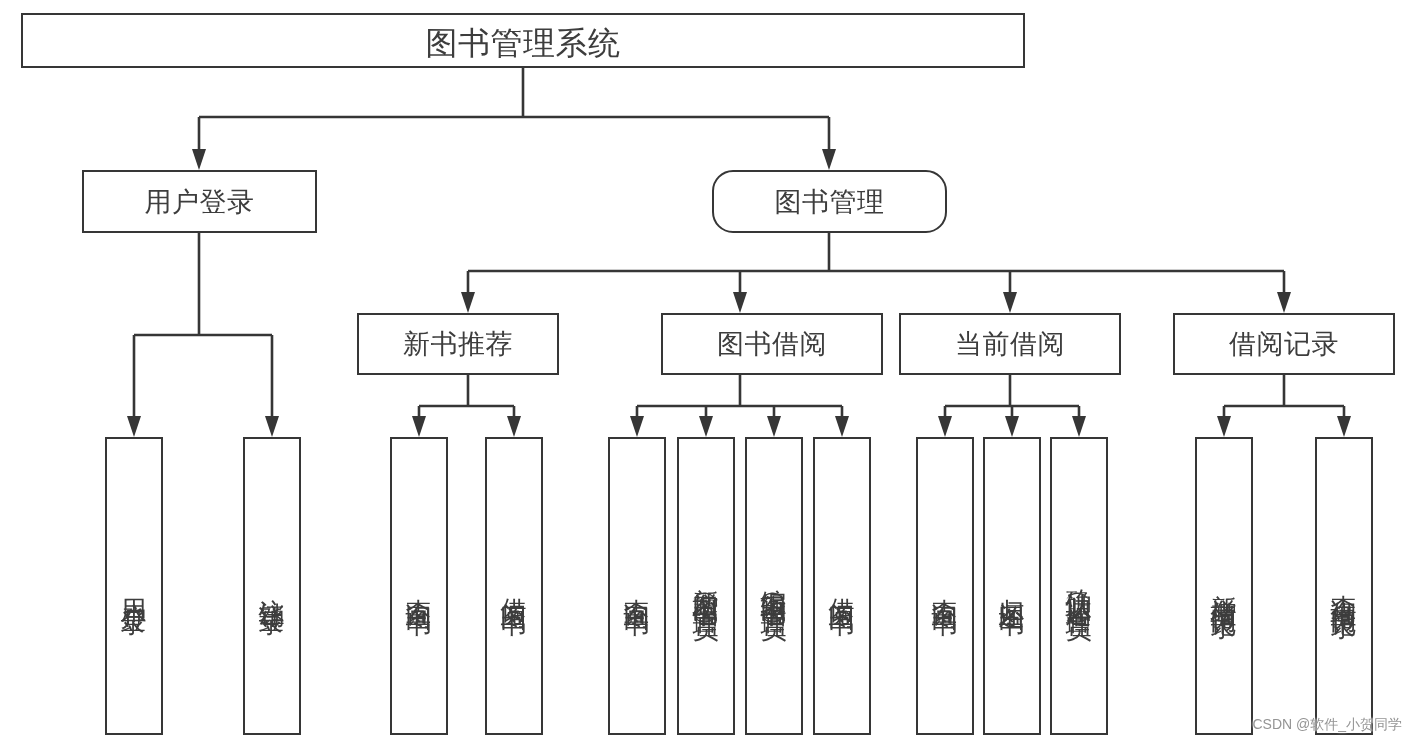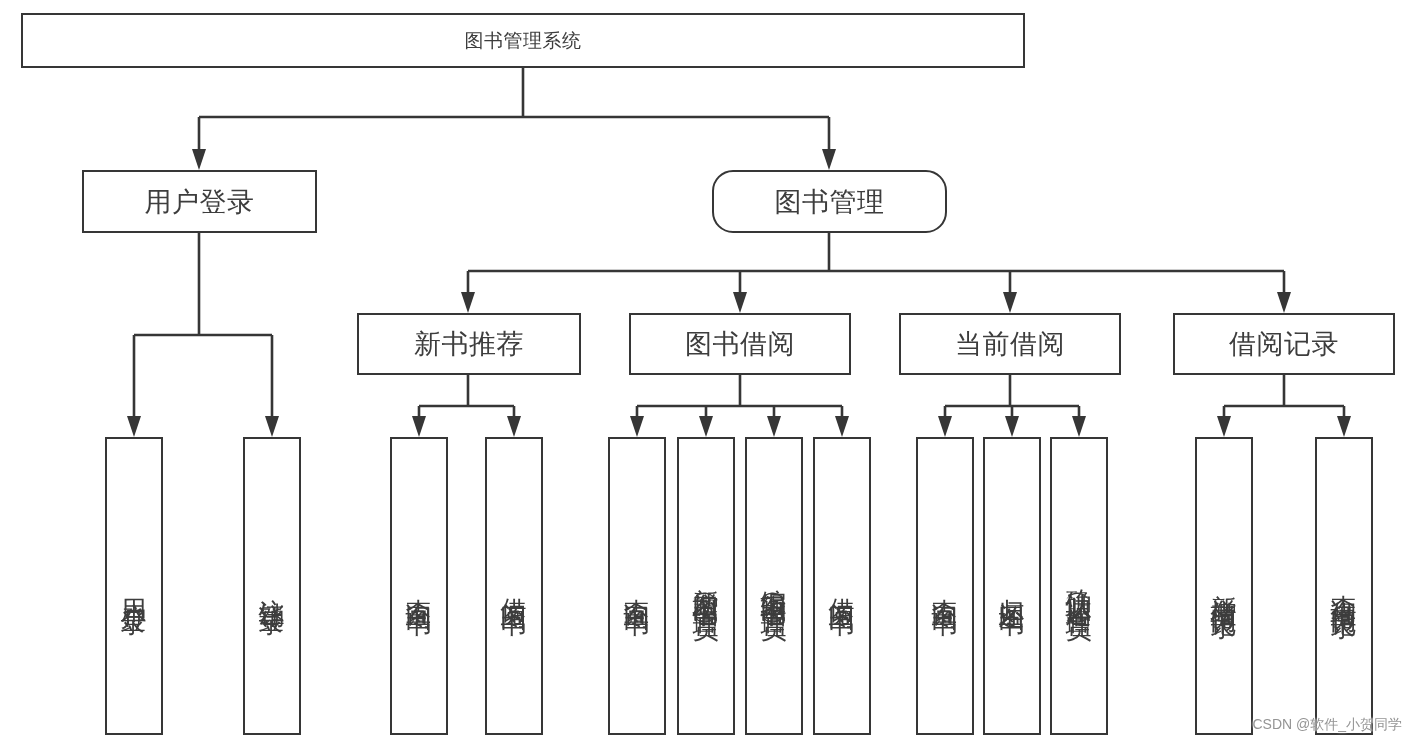"图书管理系统" .root { align-items: none -> flex-end; font-size: 19px -> 32px }
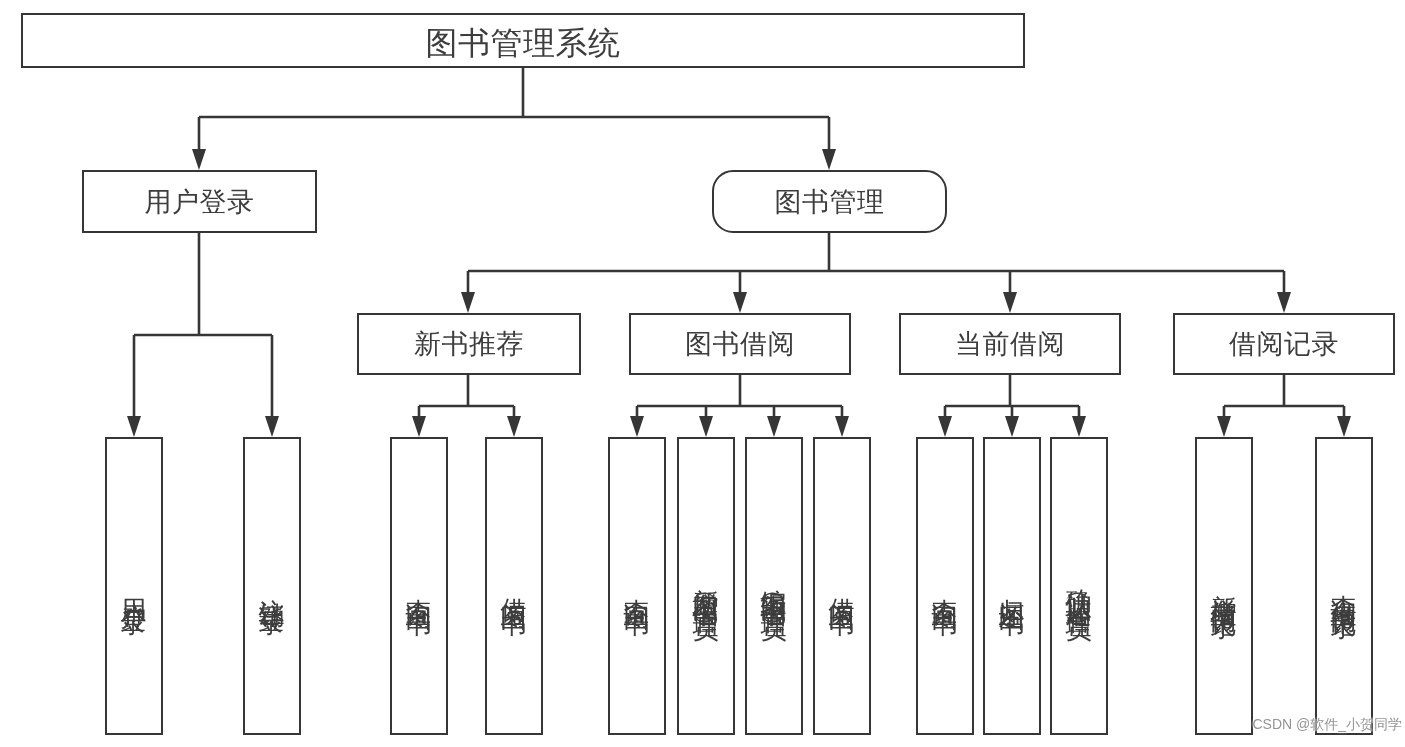"新书推荐" div.node { width: 224px -> 202px }
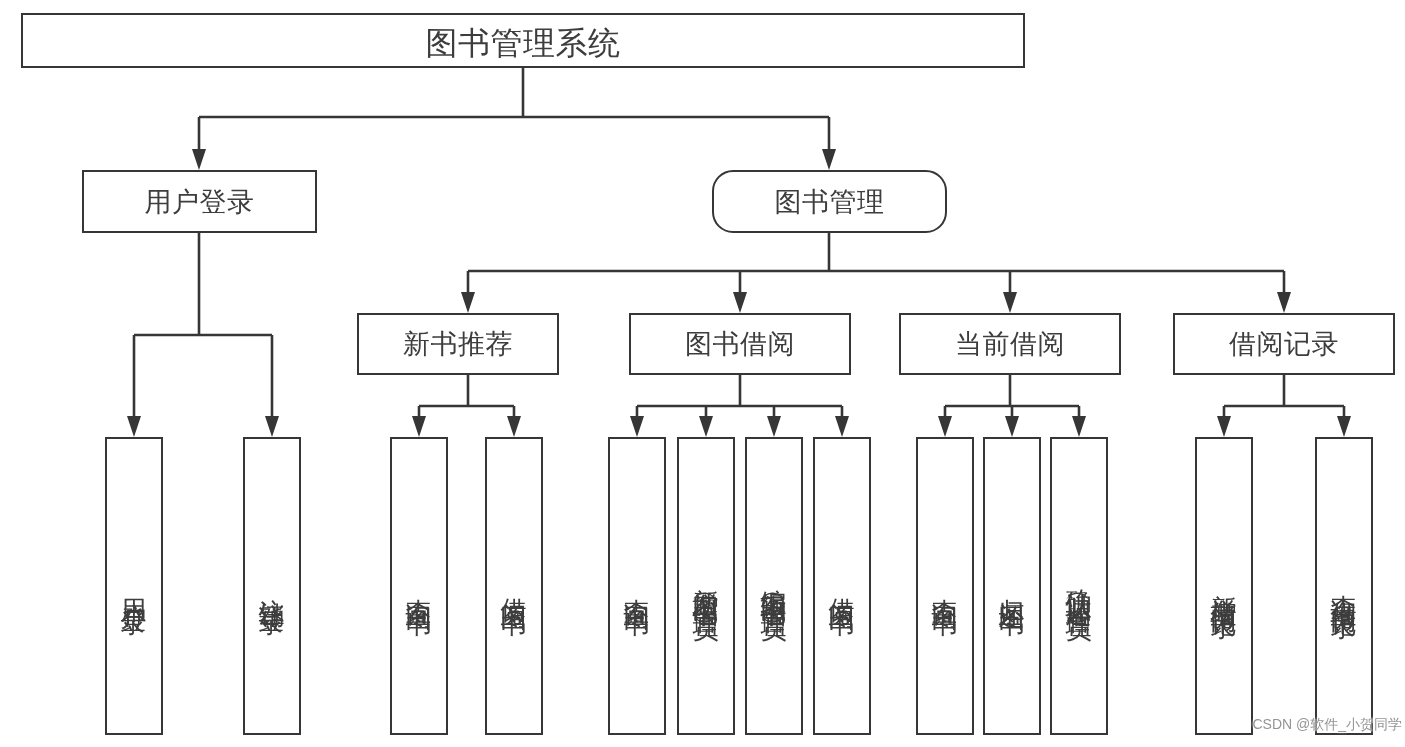"图书借阅" div.node { left: 629px -> 661px }
